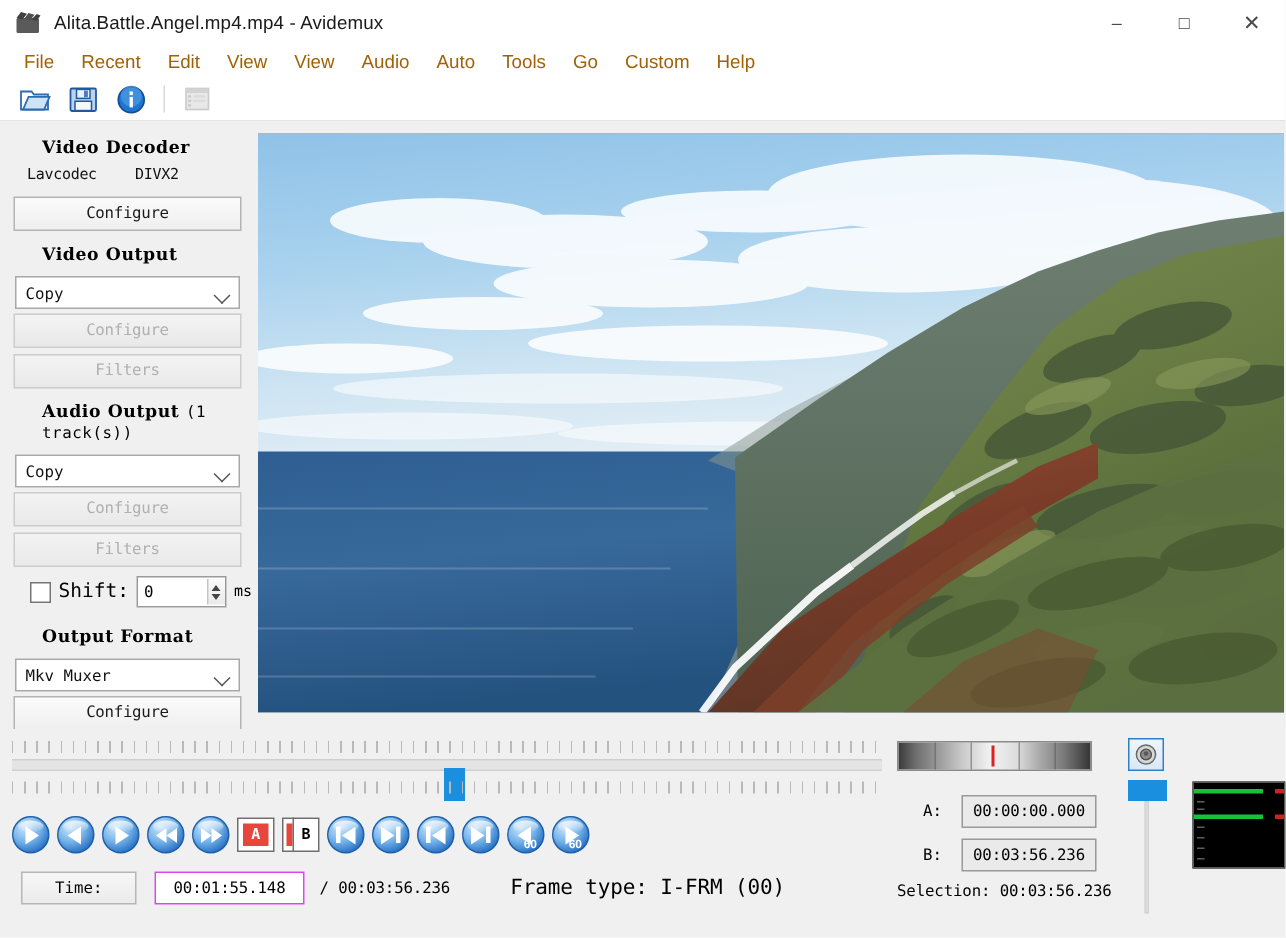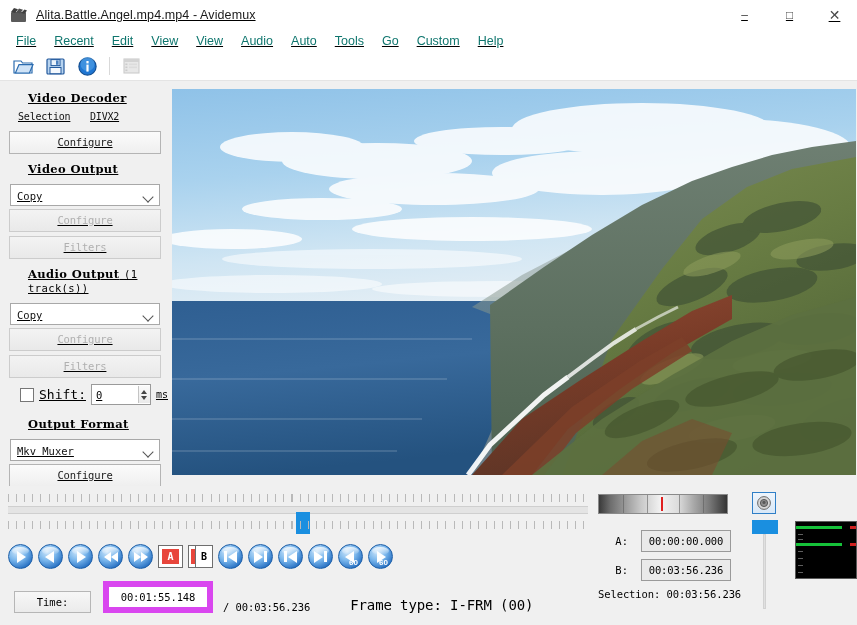"Alita.Battle.Angel.mp4.mp4 - Avidemux" .app { text-decoration: underline -> none }
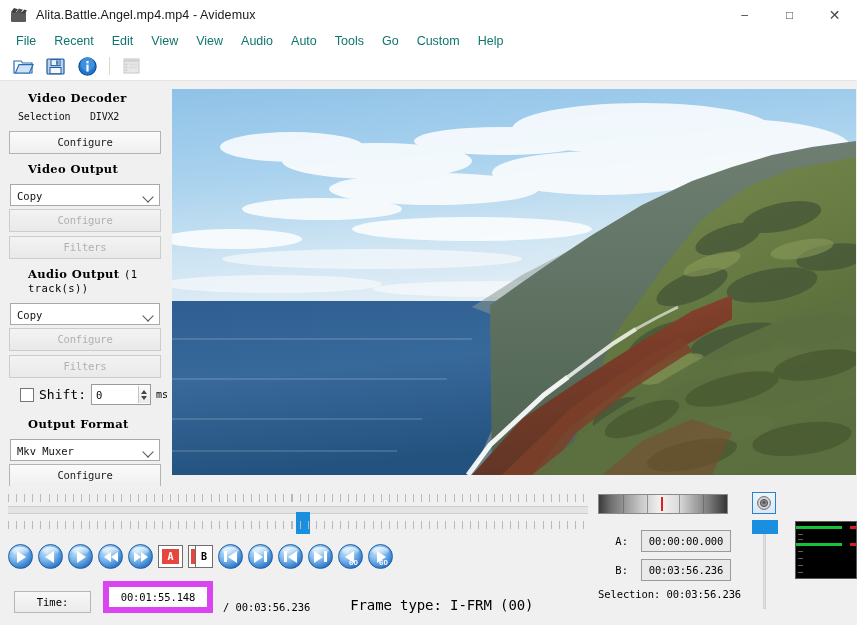"File" .menu-item { color: #0f766e -> #a16207 }
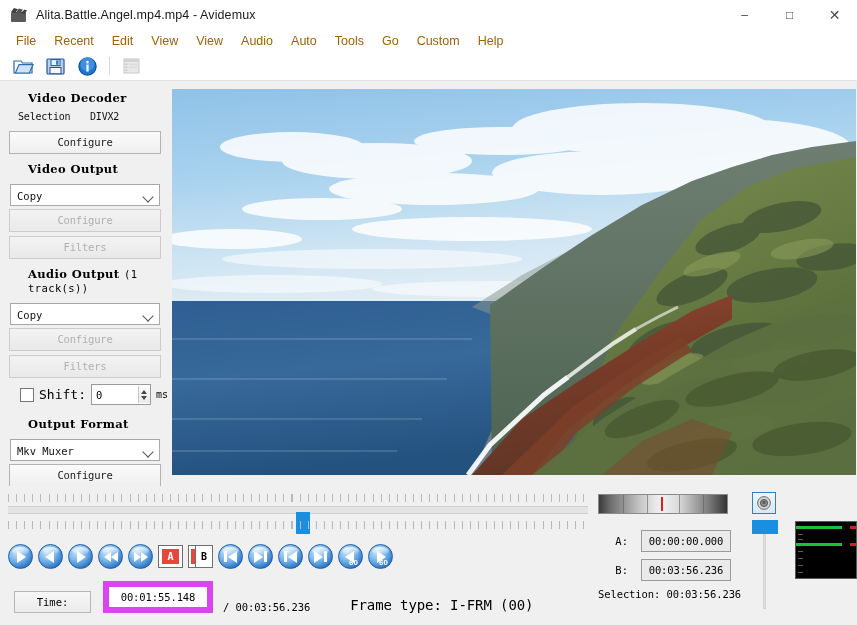"Selection" span.c1 { text: Selection -> Lavcodec }
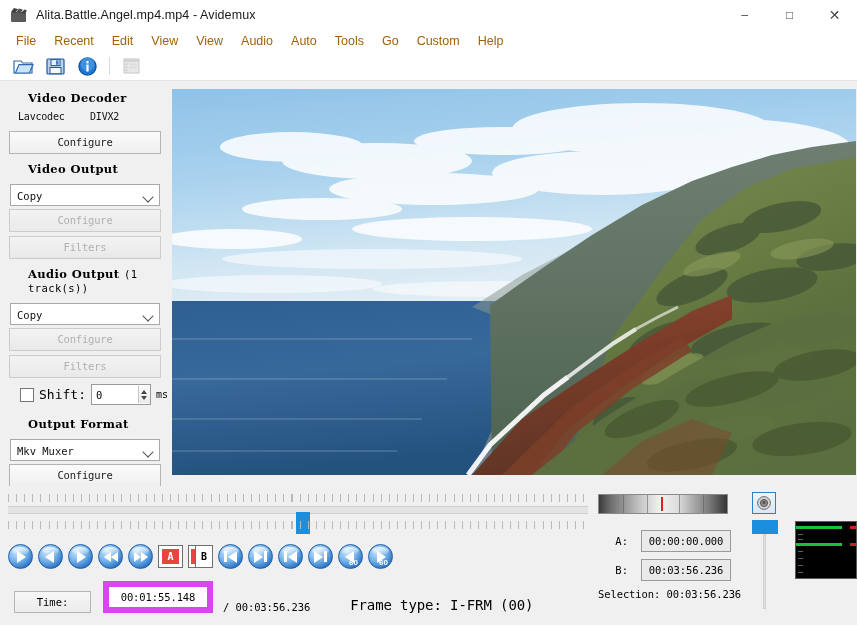"Time:" .timerow { align-items: flex-end -> center }
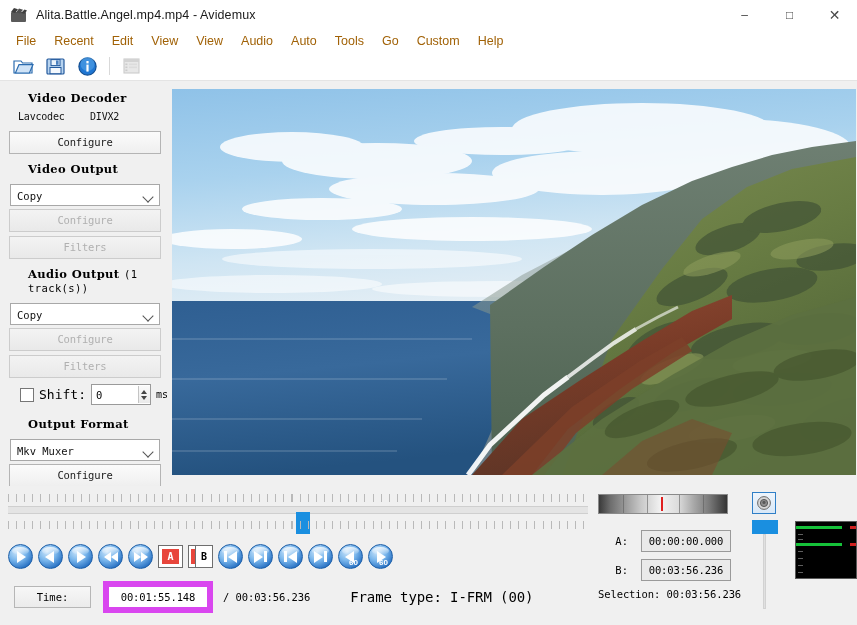"00:01:55.148" .time-field { border: 6px solid #d946ef -> 1px solid #d946ef }
